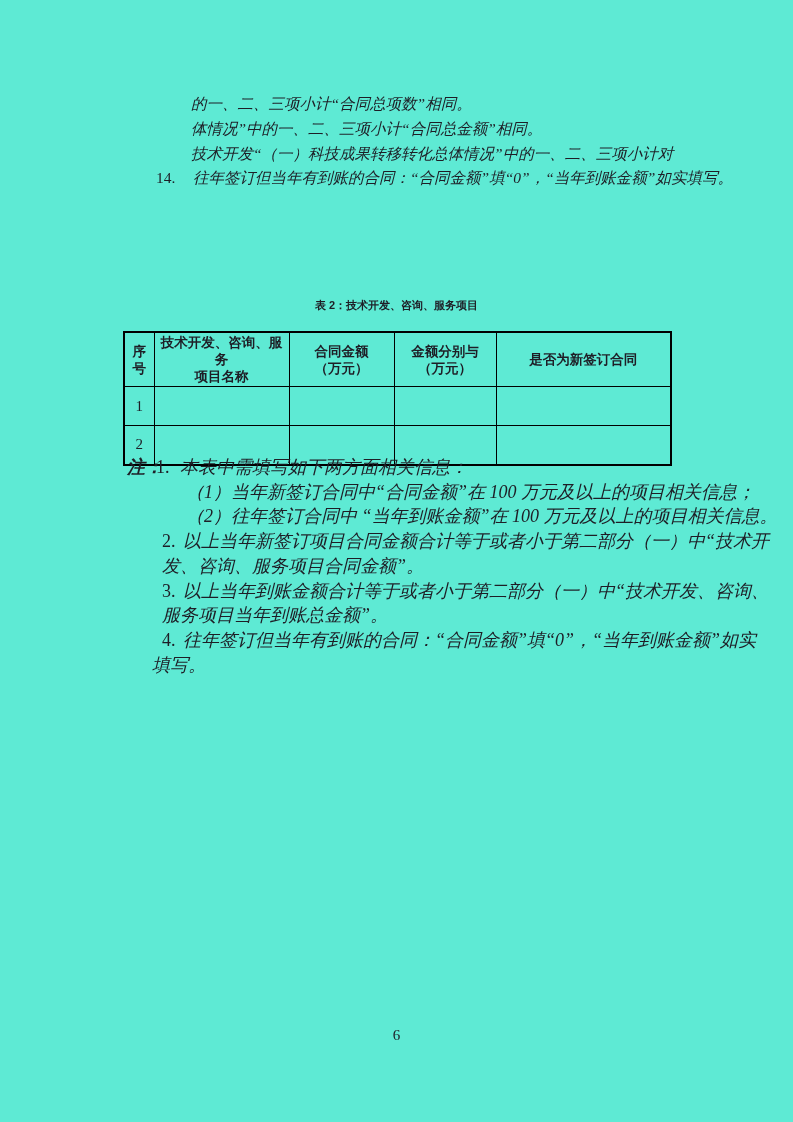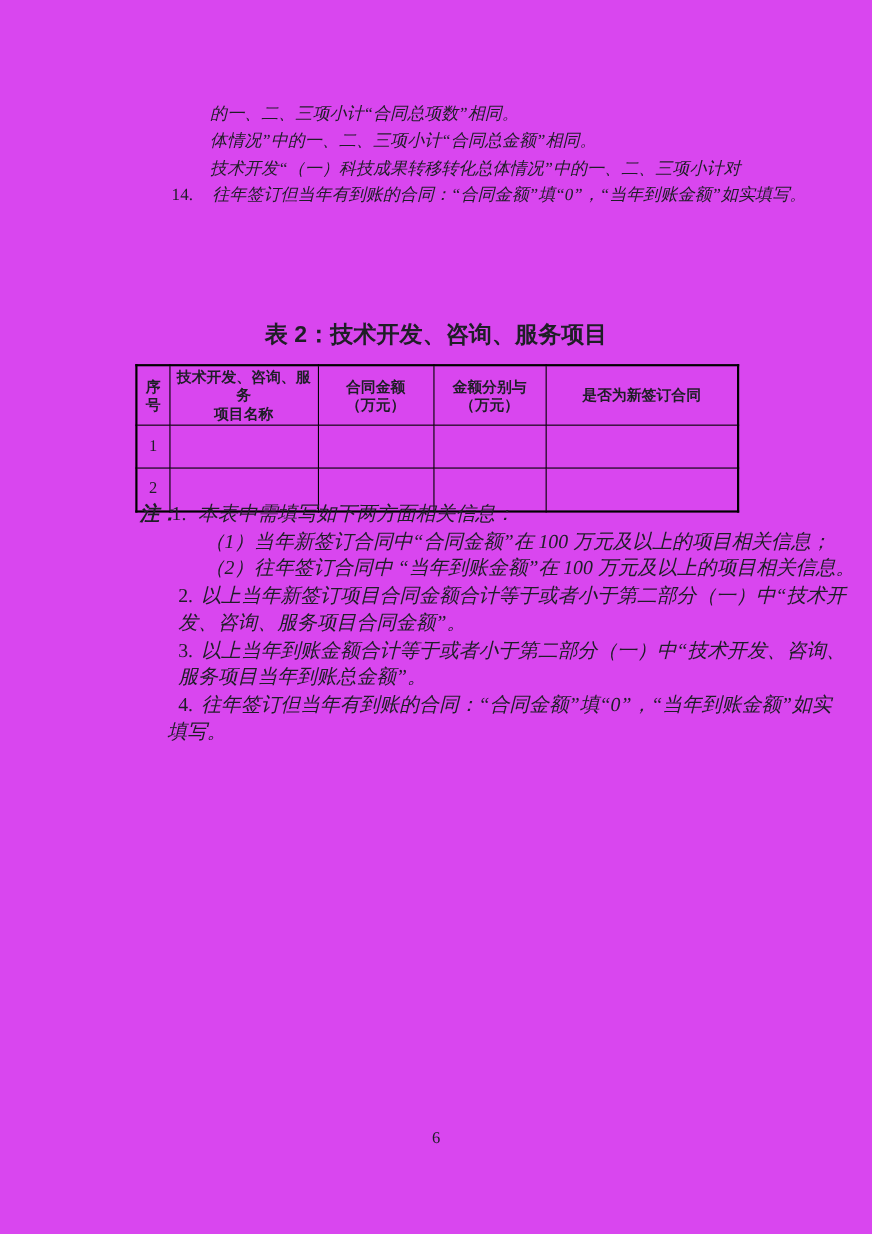"的一、二、三项小计“合同总项数”相同。" .page { background: #d946ef -> #5eead4 }
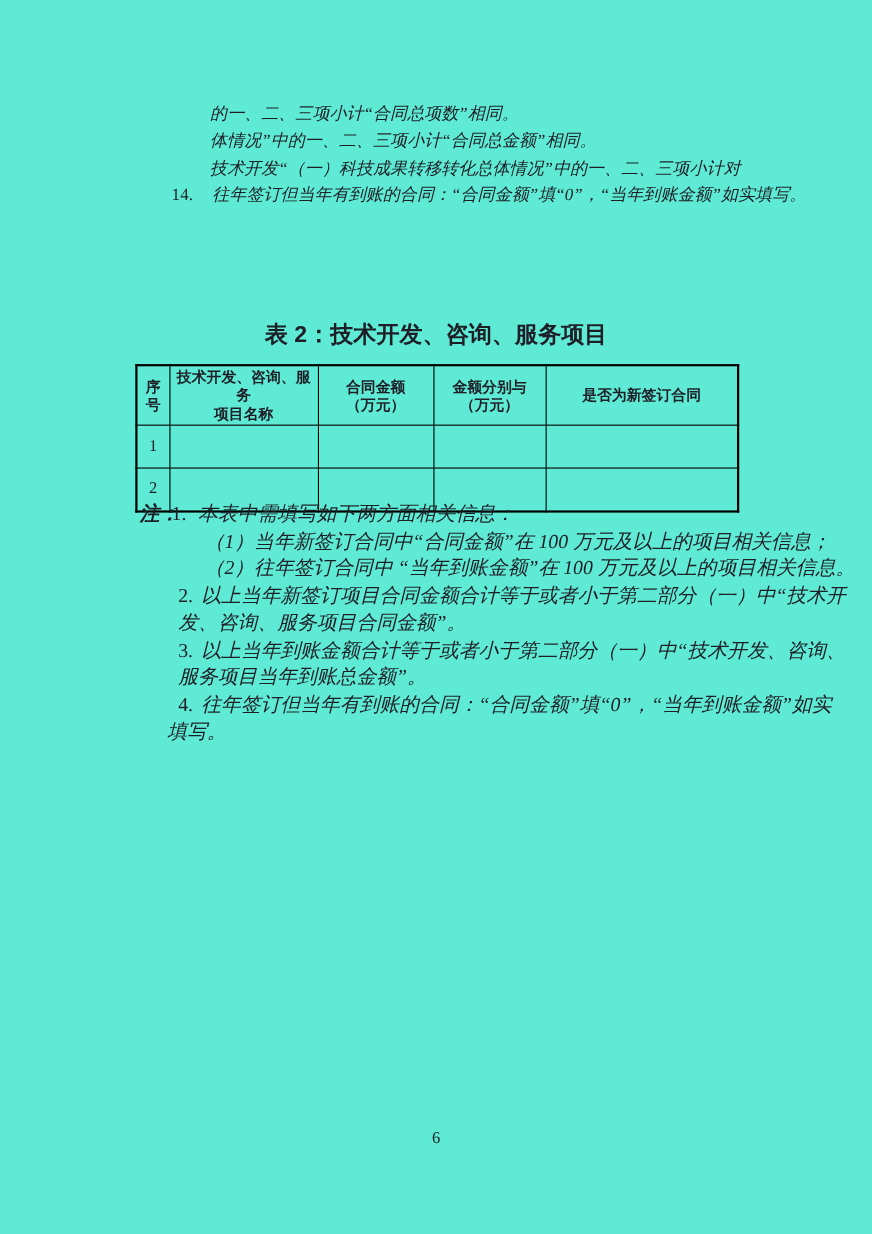"表 2：技术开发、咨询、服务项目" .tbl-title { font-size: 21px -> 11px }
